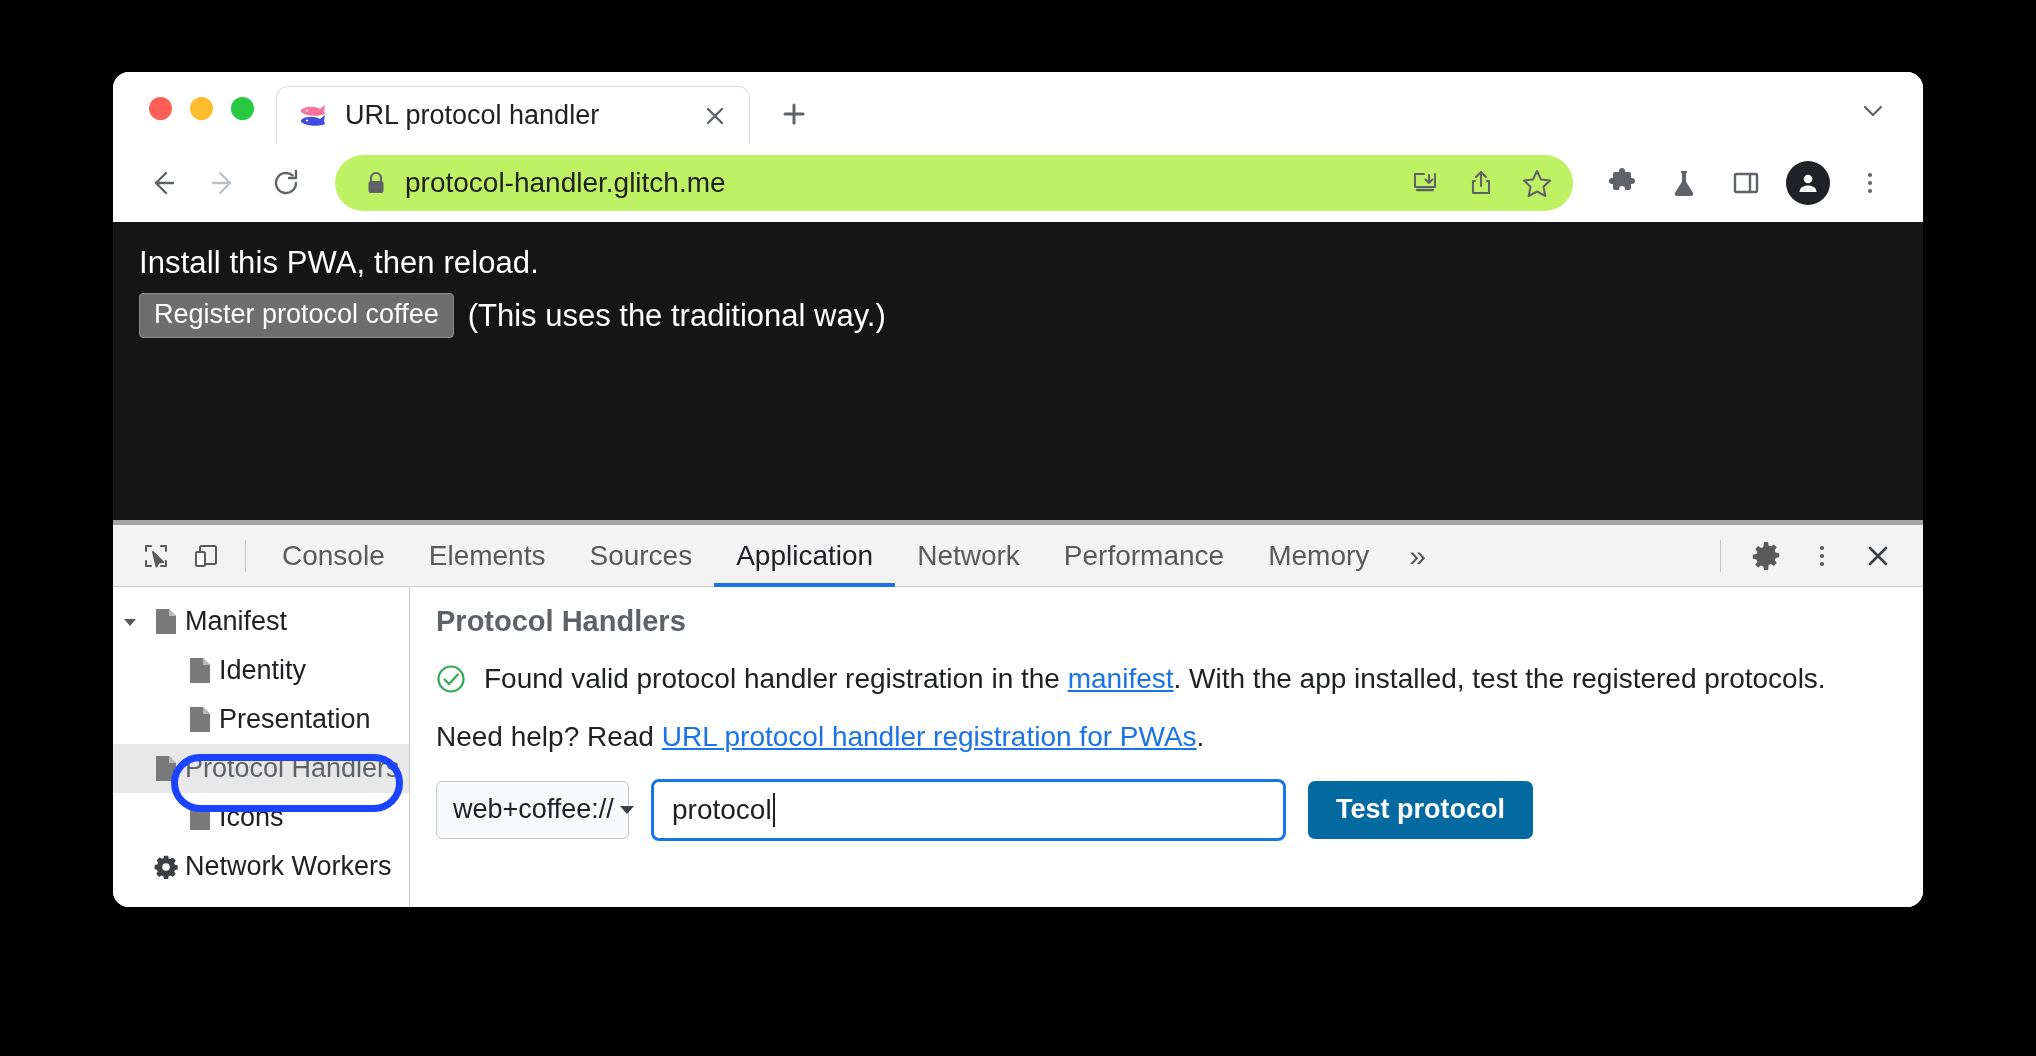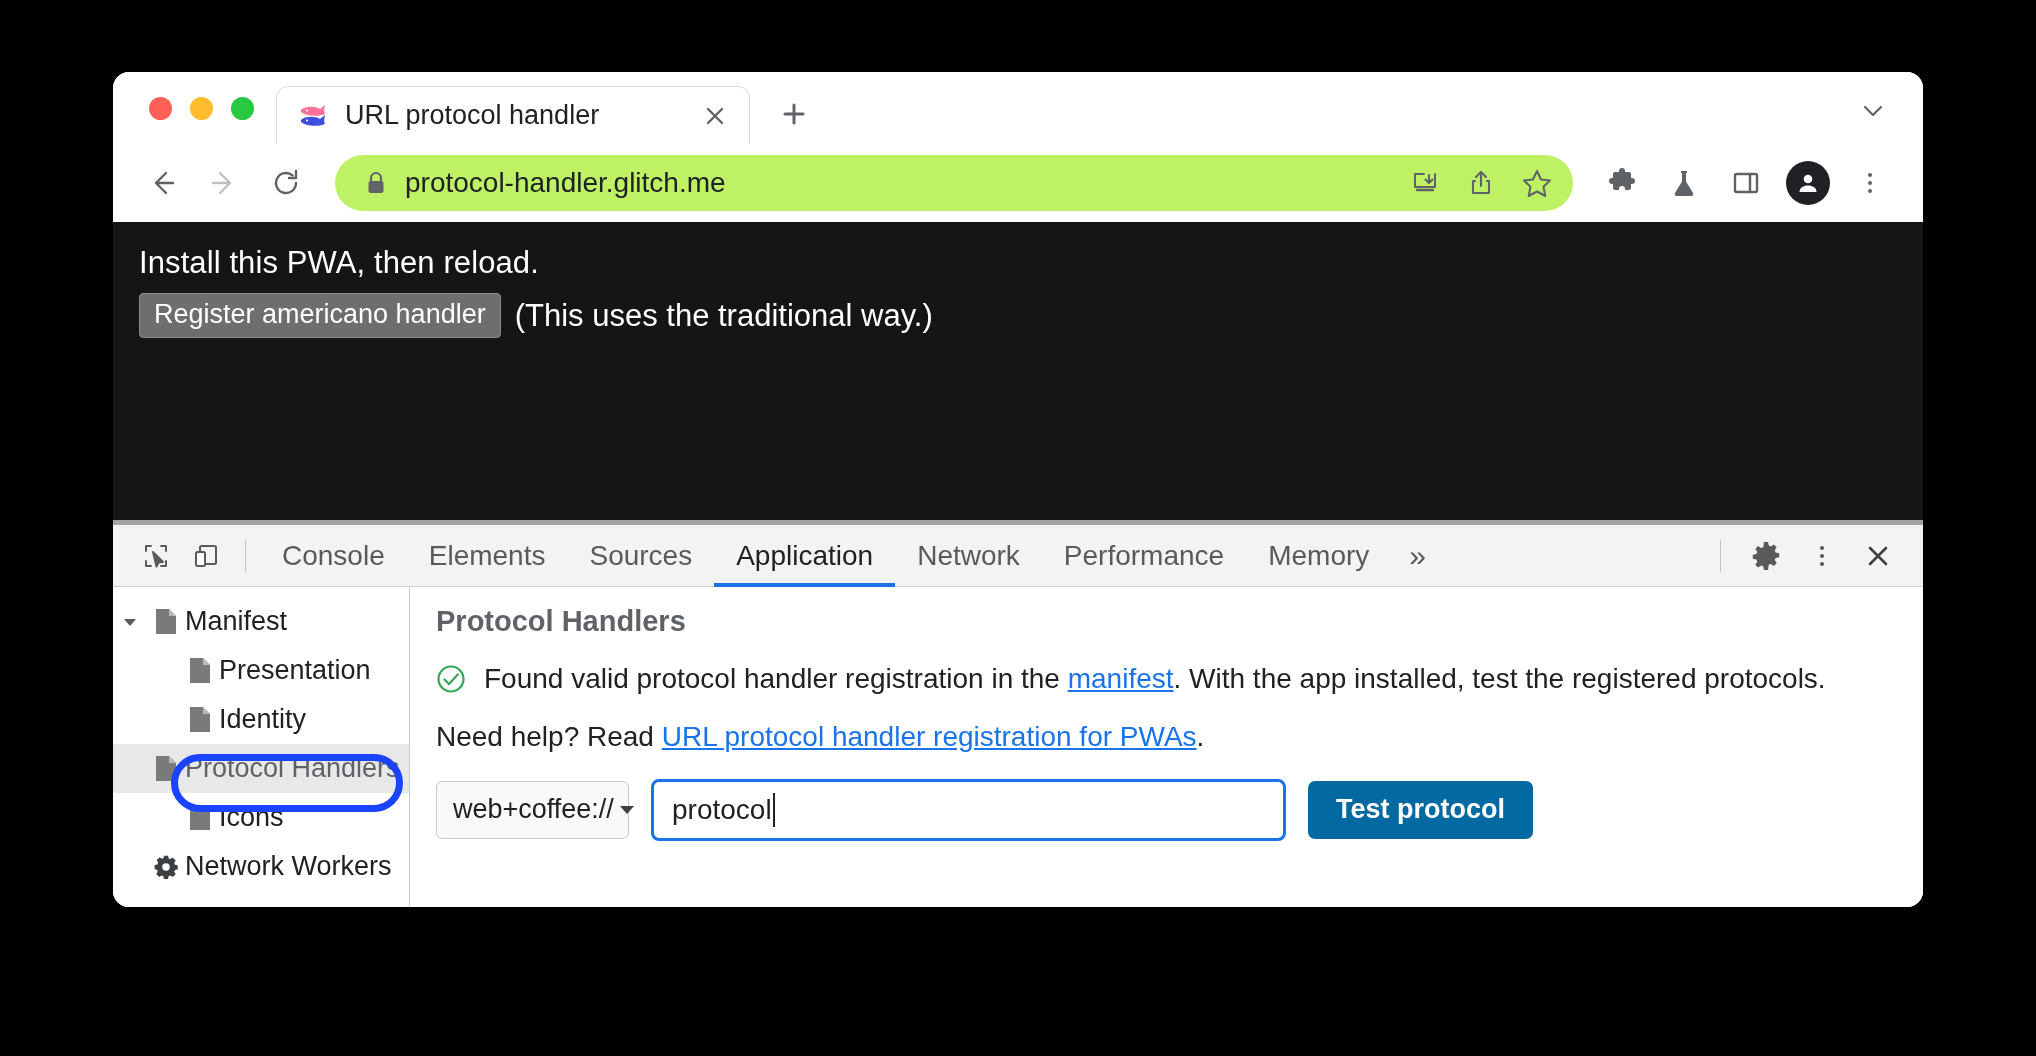"Register americano handler" button.page-btn { text: americano handler -> protocol coffee }
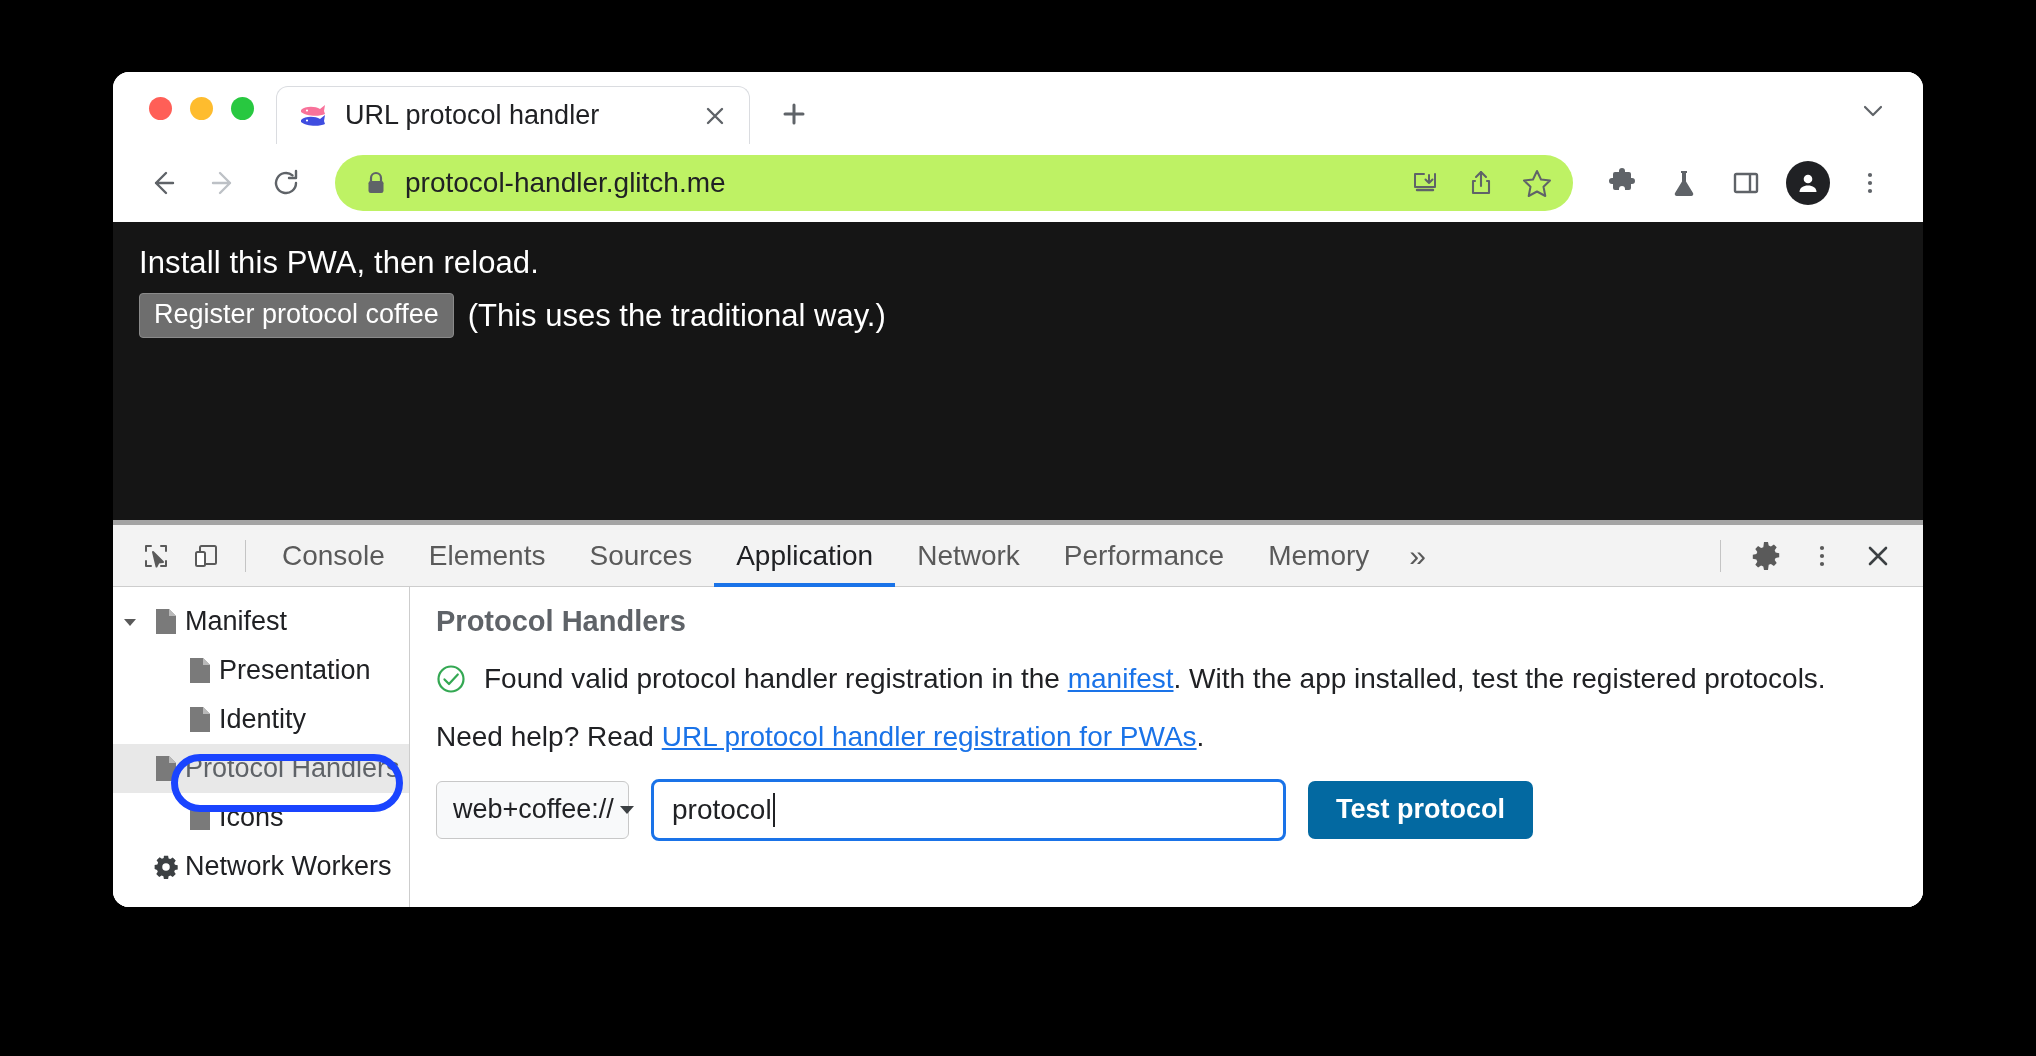"Presentation" div.tree-row { order: before "Identity" -> after "Identity" }
